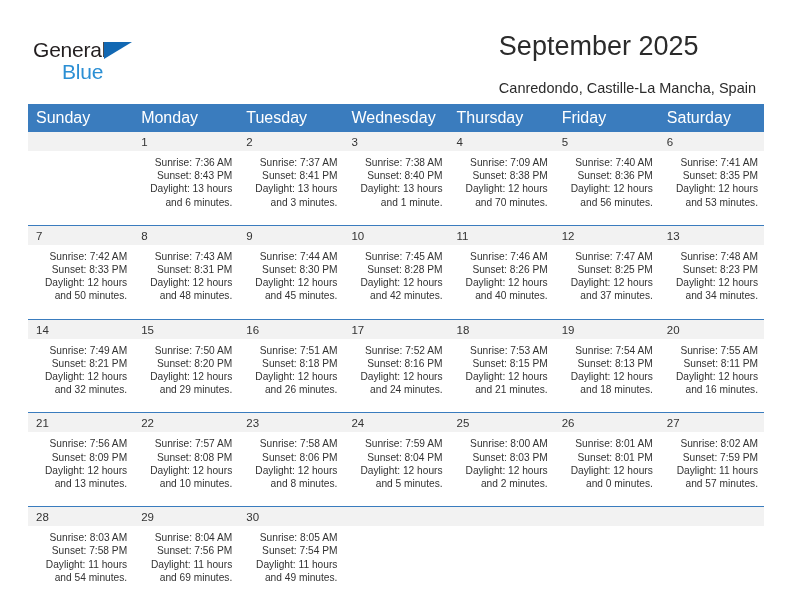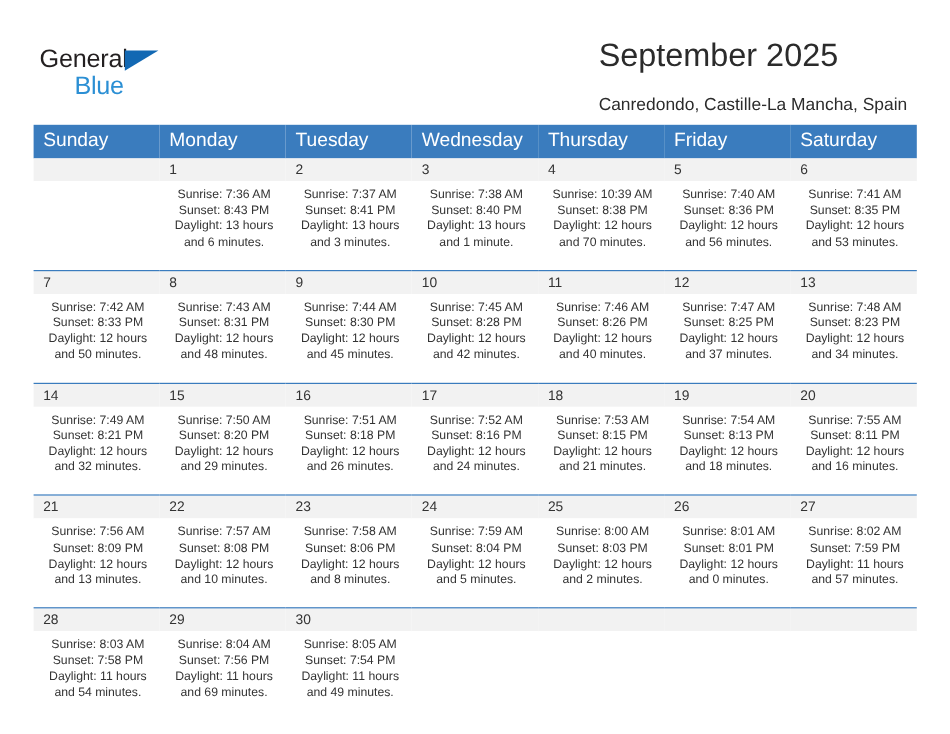"Sunrise: 7:36 AM" tr.inforow td { text-align: center -> right }
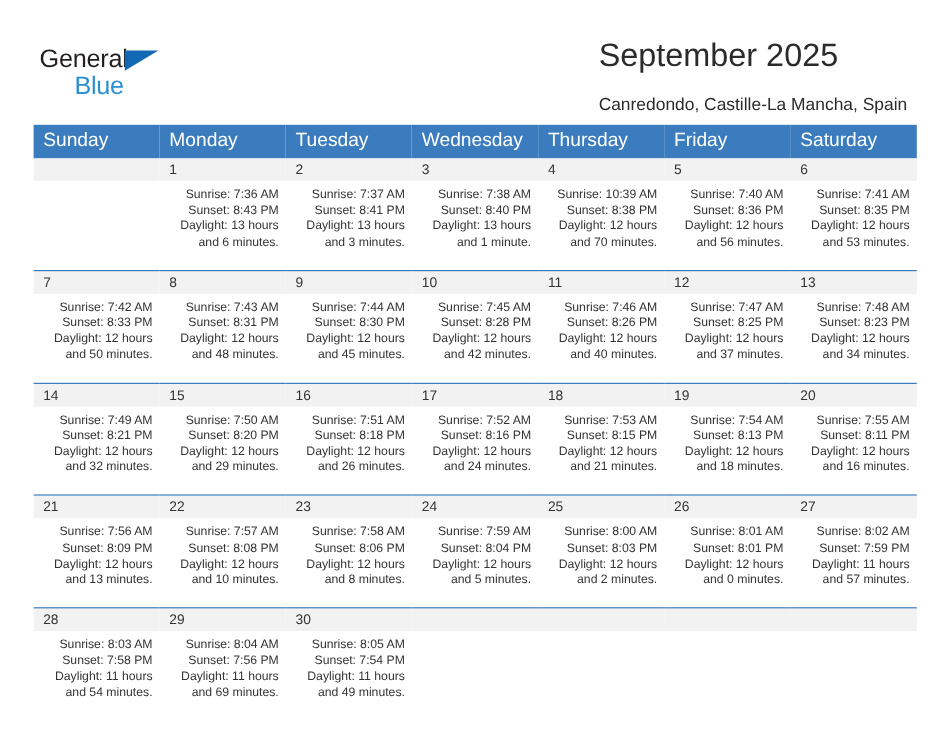"Sunrise: 10:39 AM" div { text: 10:39 -> 7:09 }
